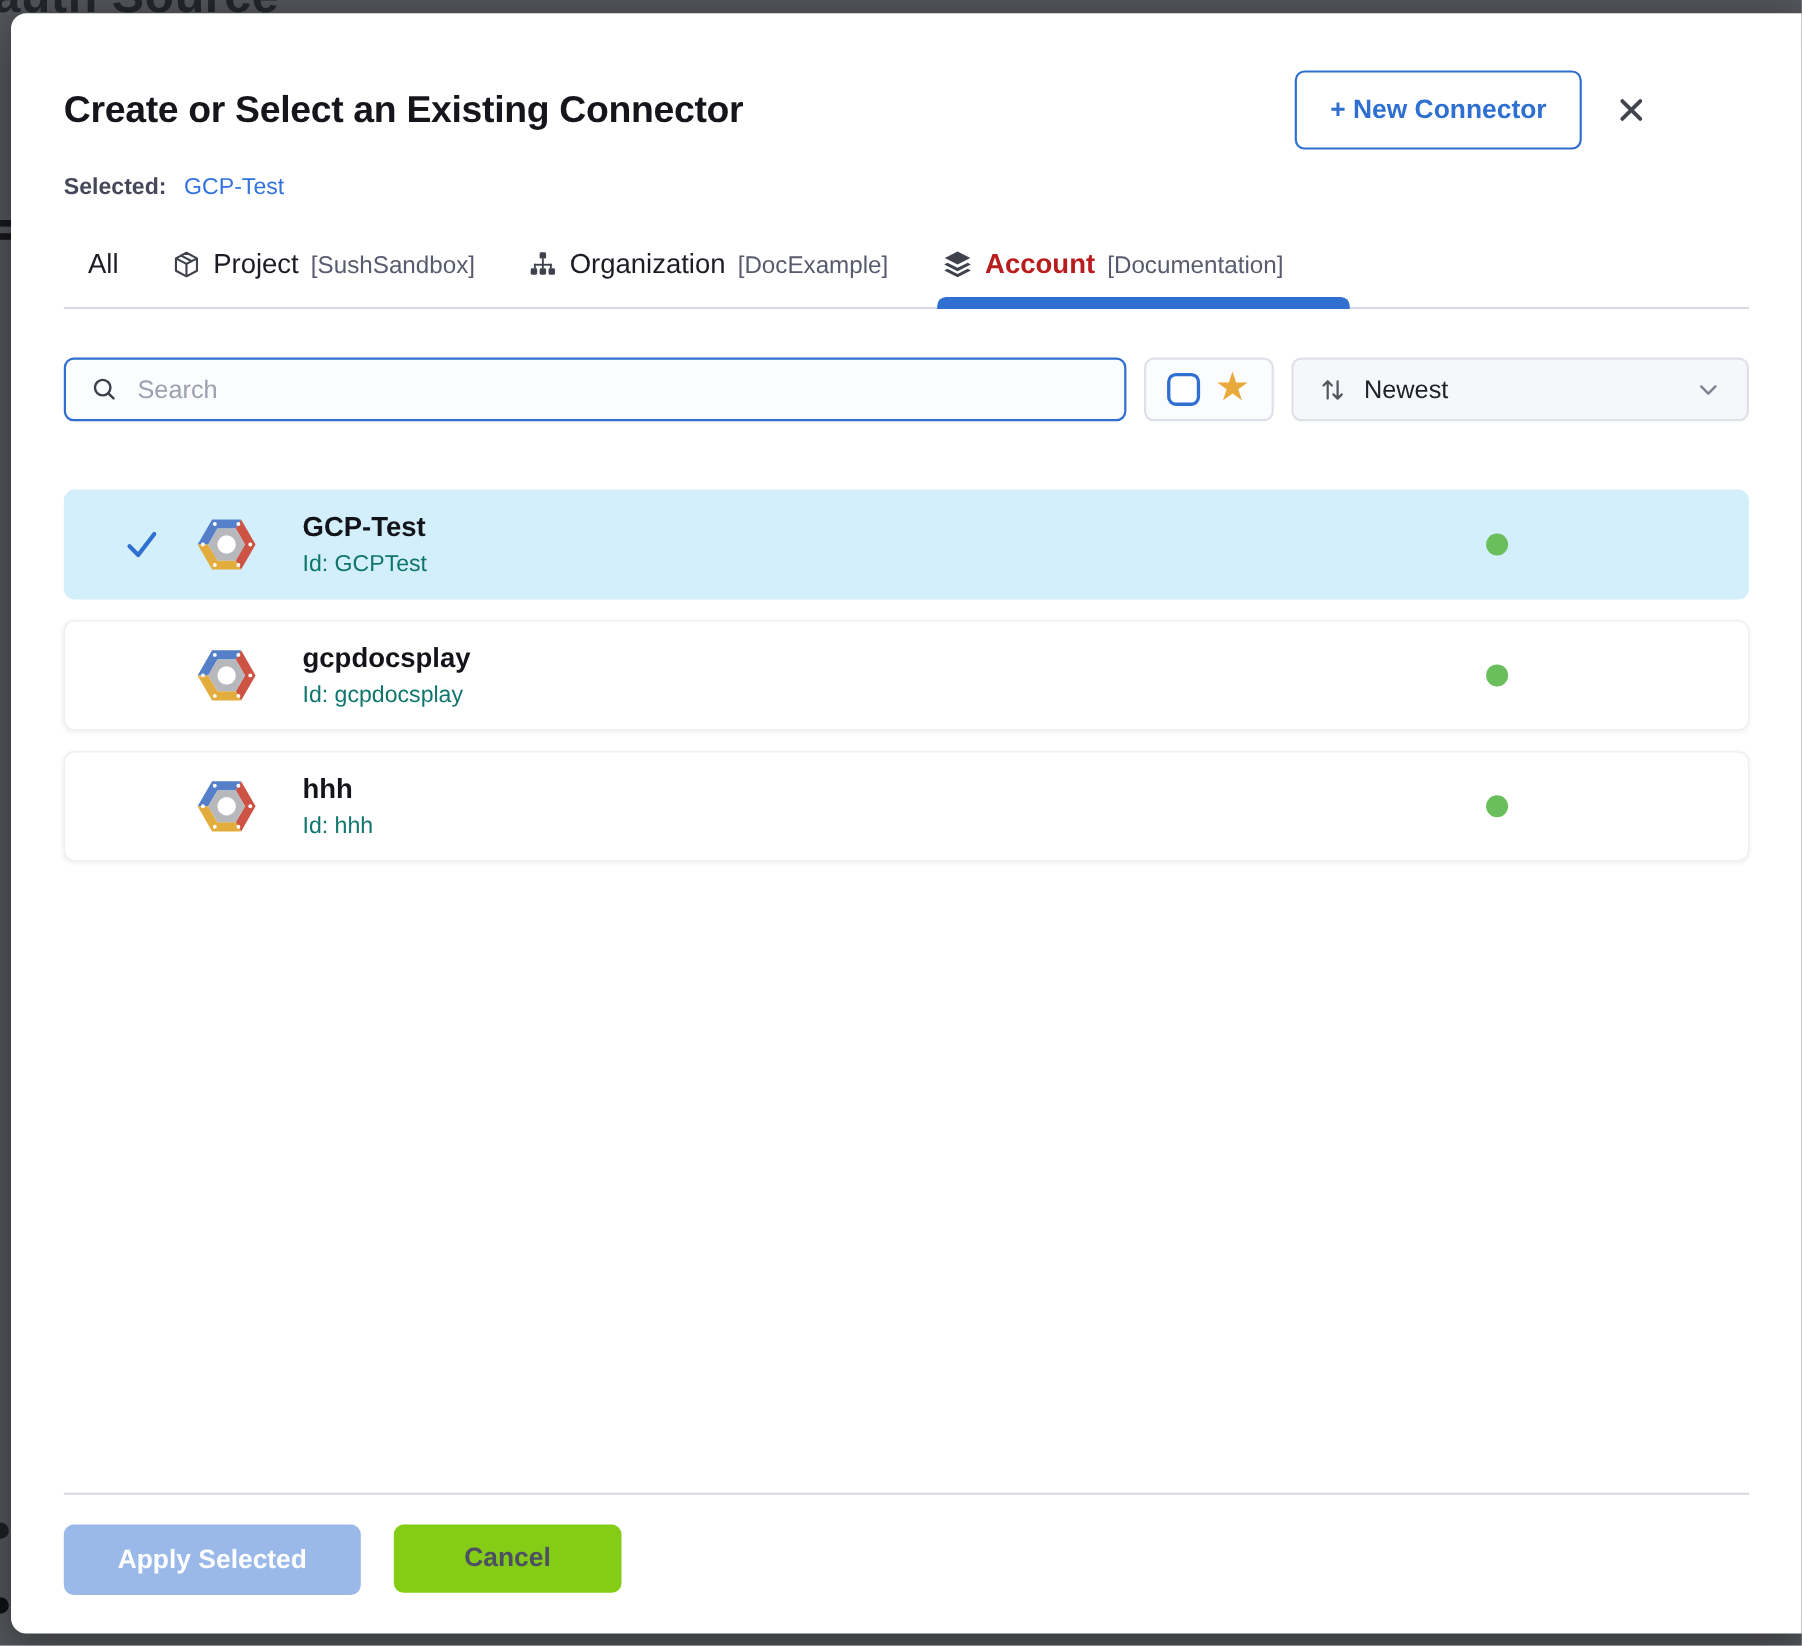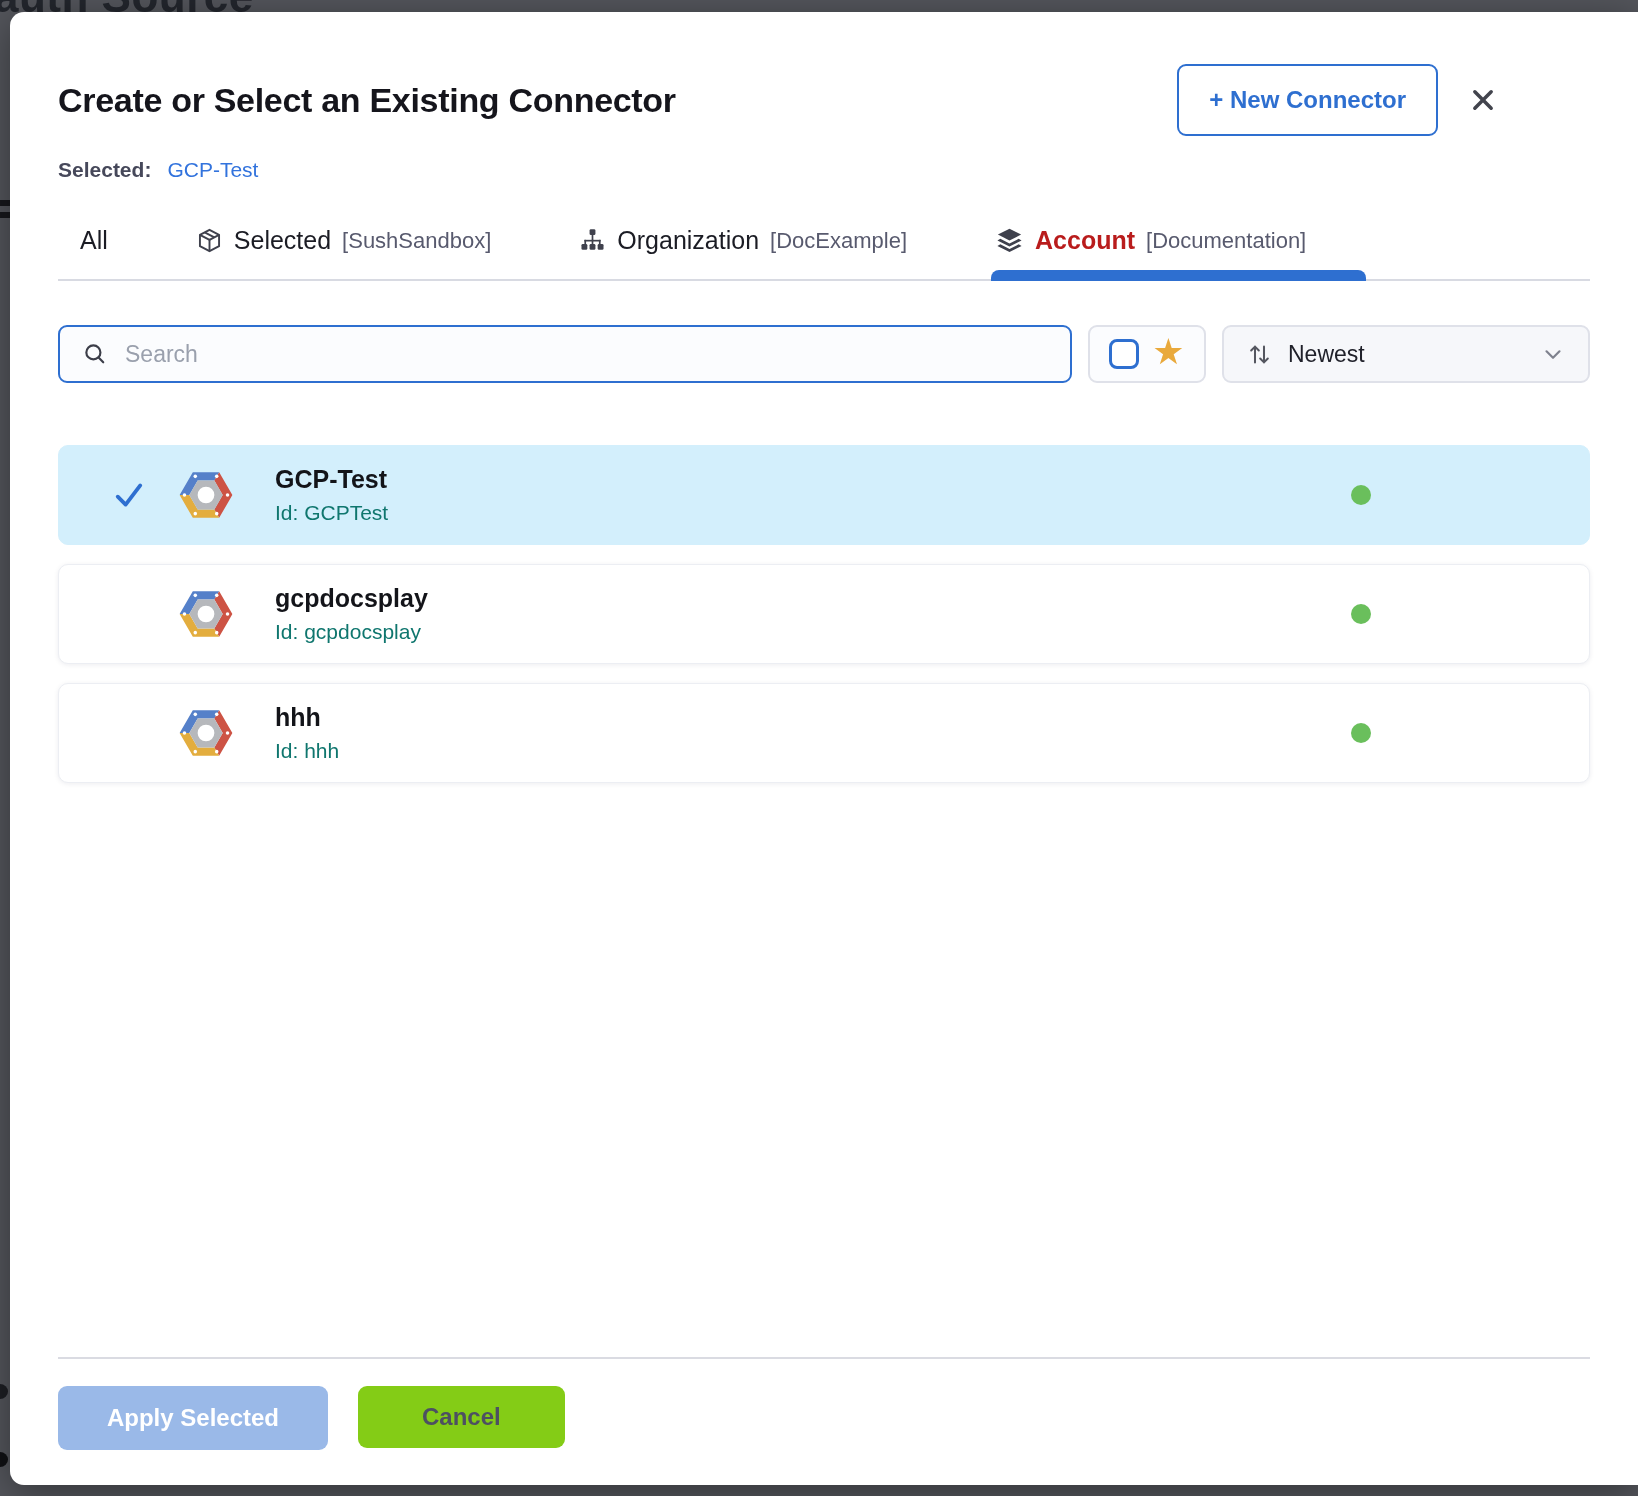"All" .tabs { gap: 88px -> 48px }
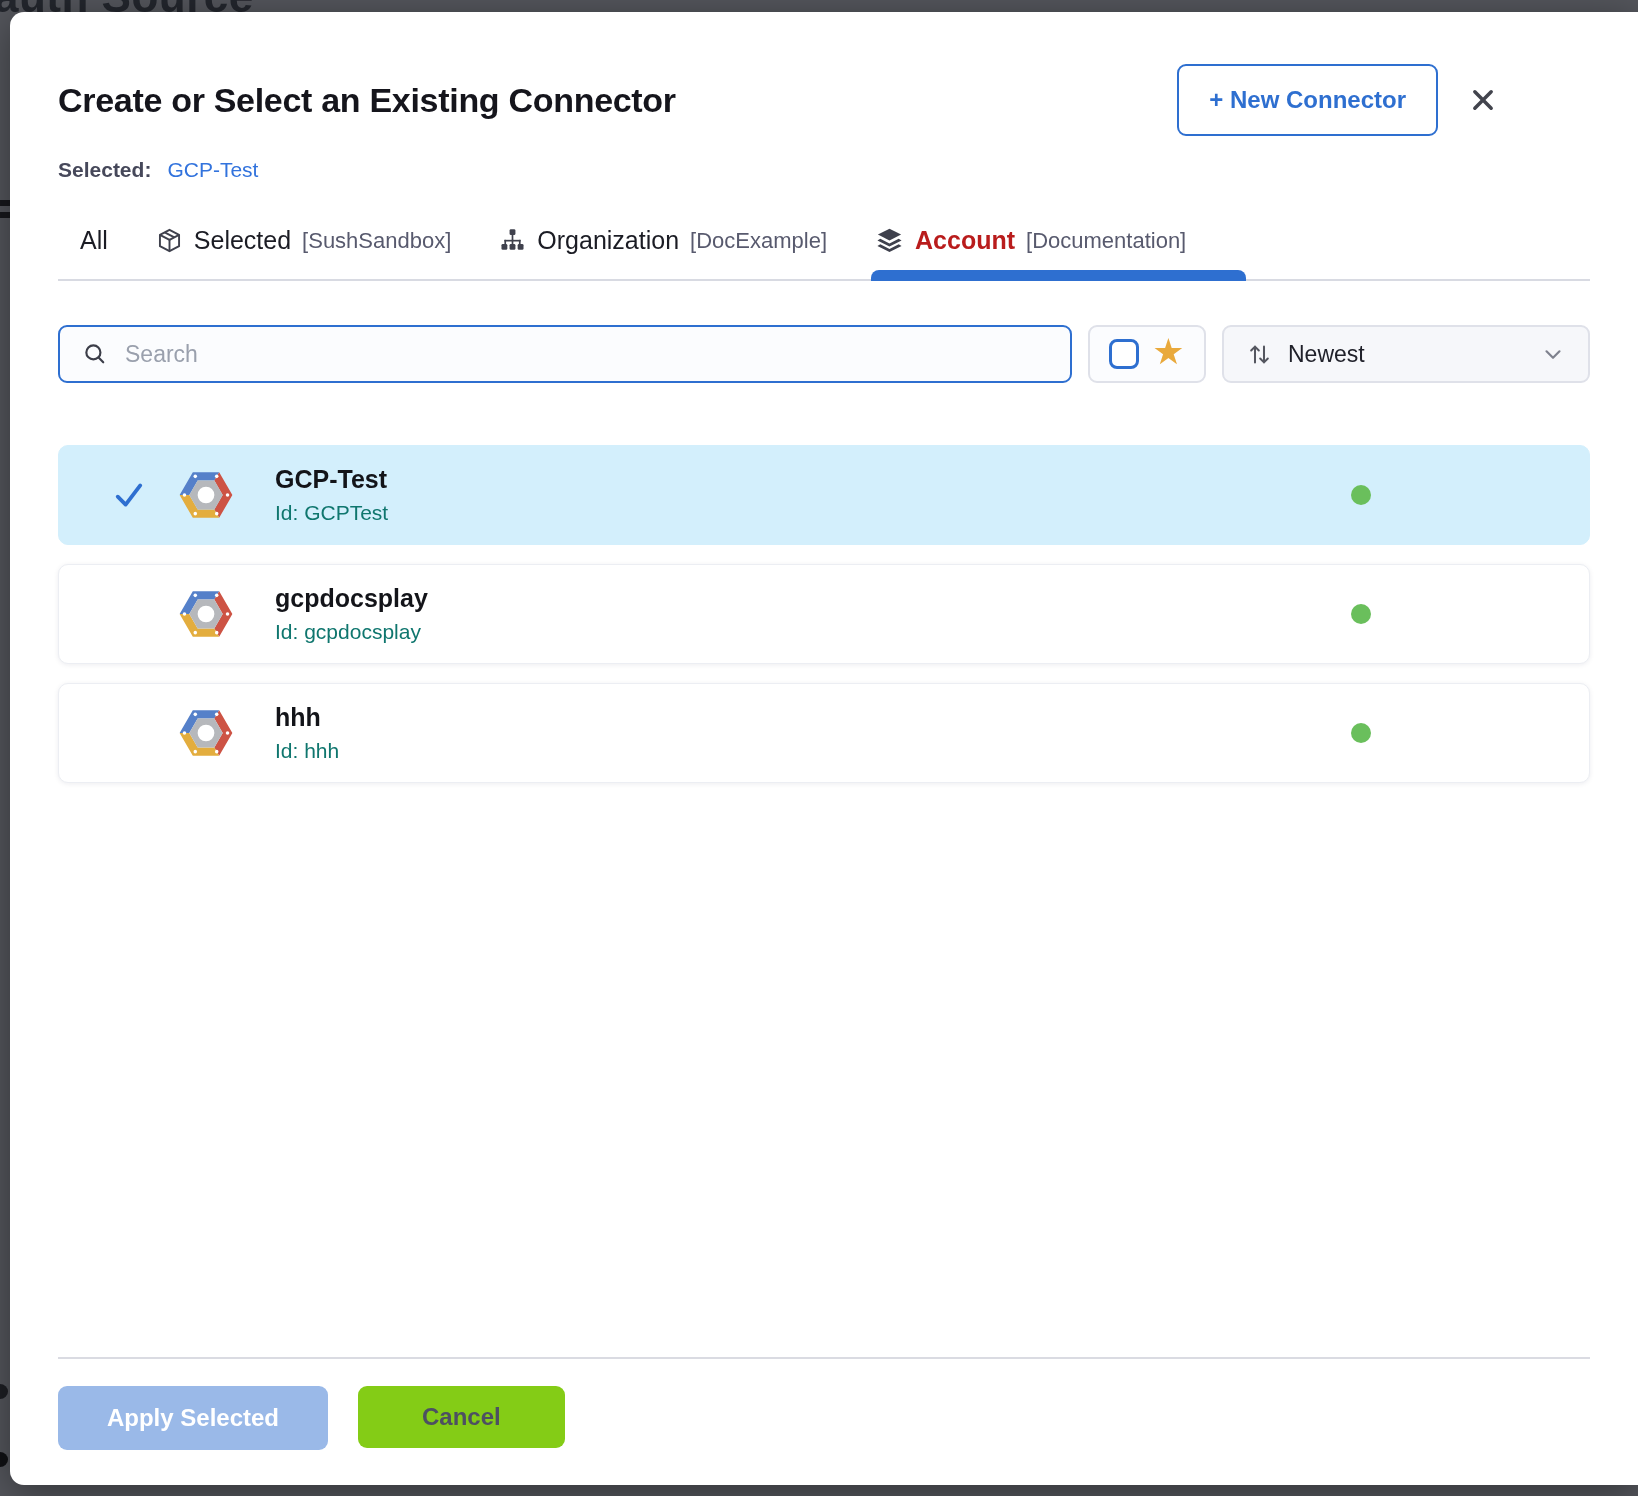"Selected" span.tab-label { text: Selected -> Project }
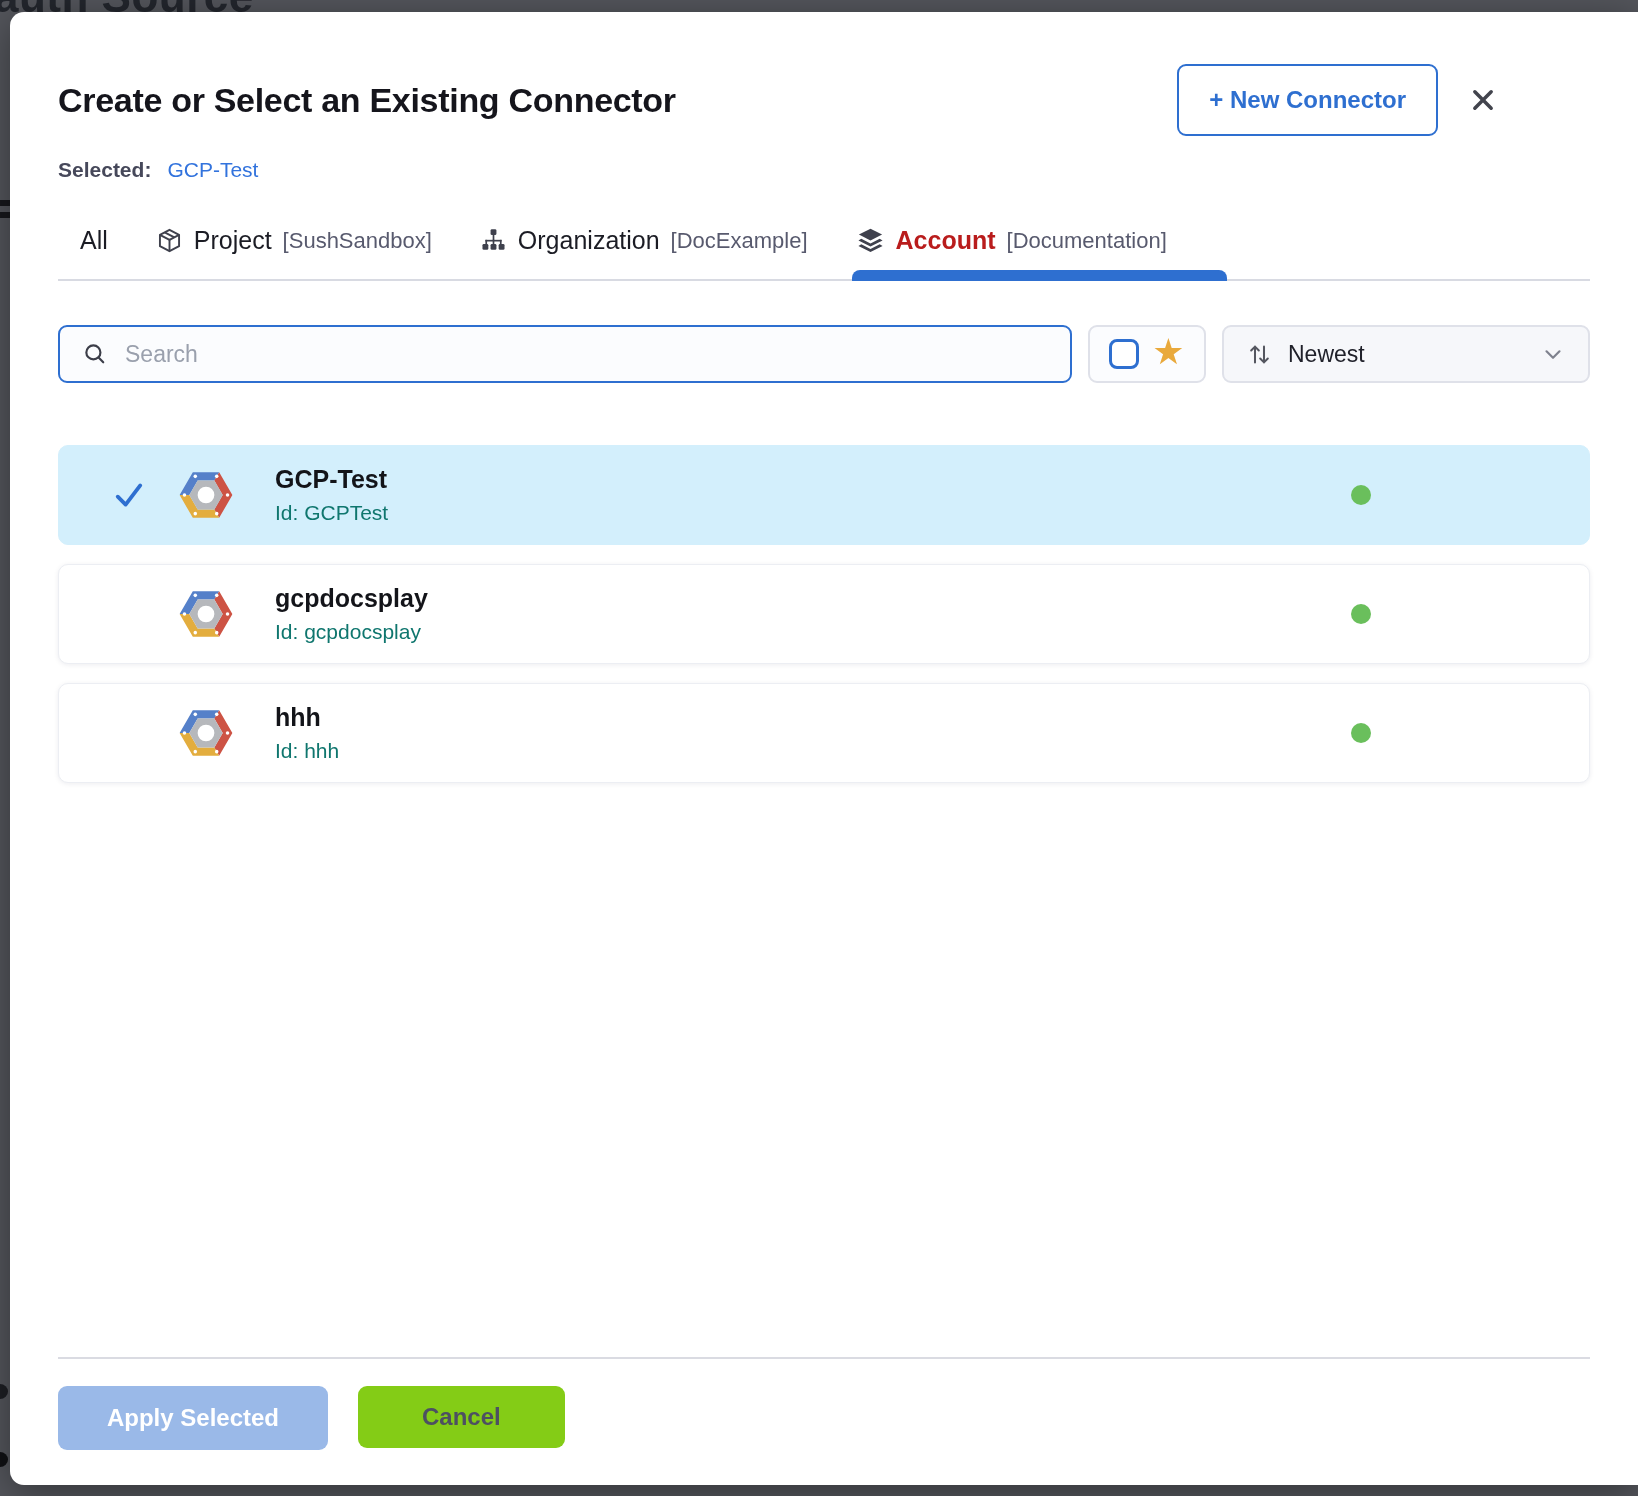"Newest" .sort-box { width: 368px -> 416px }
